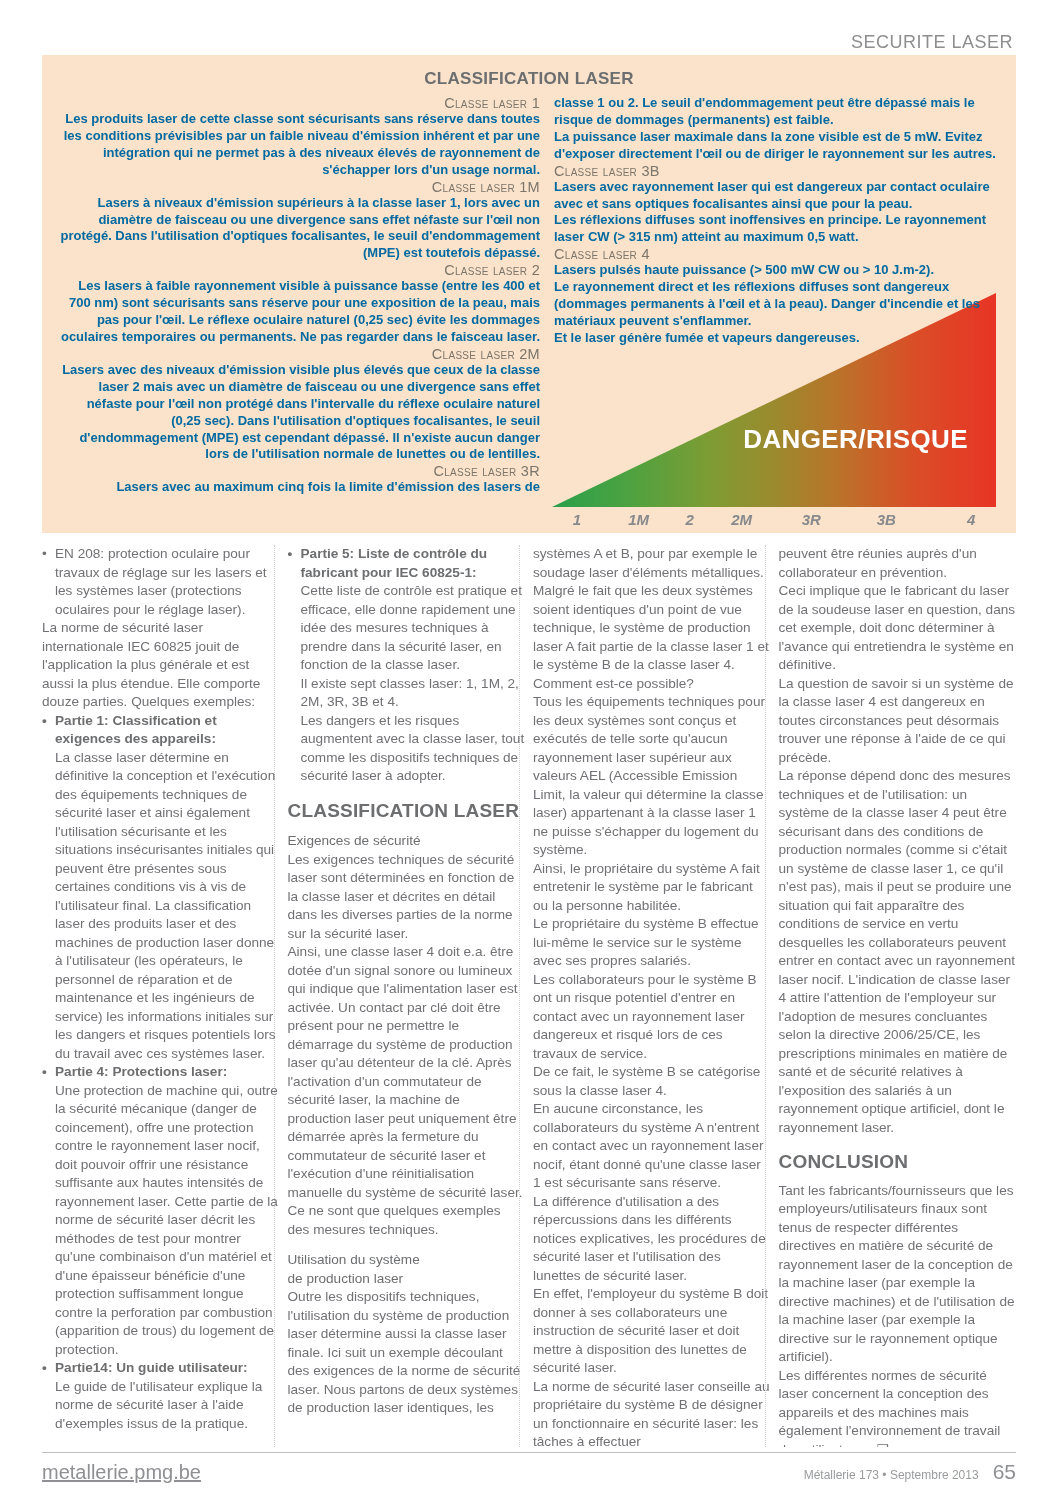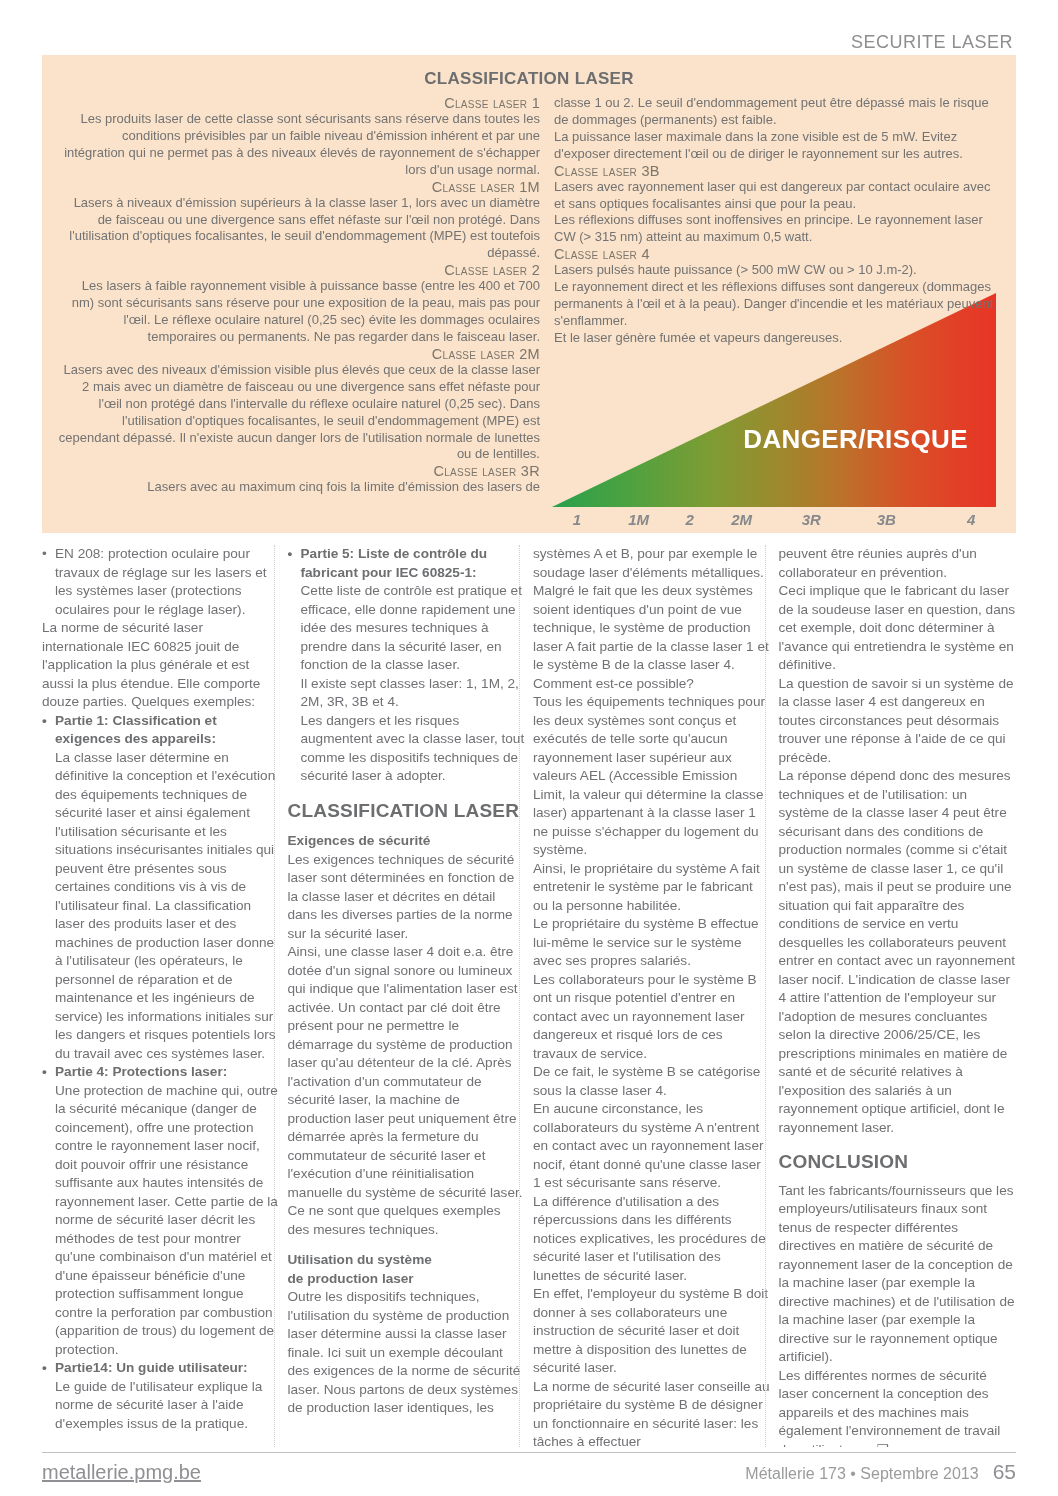"classe 1 ou 2. Le" .cls-body { color: #737373 -> #0369a1; font-weight: none -> bold }
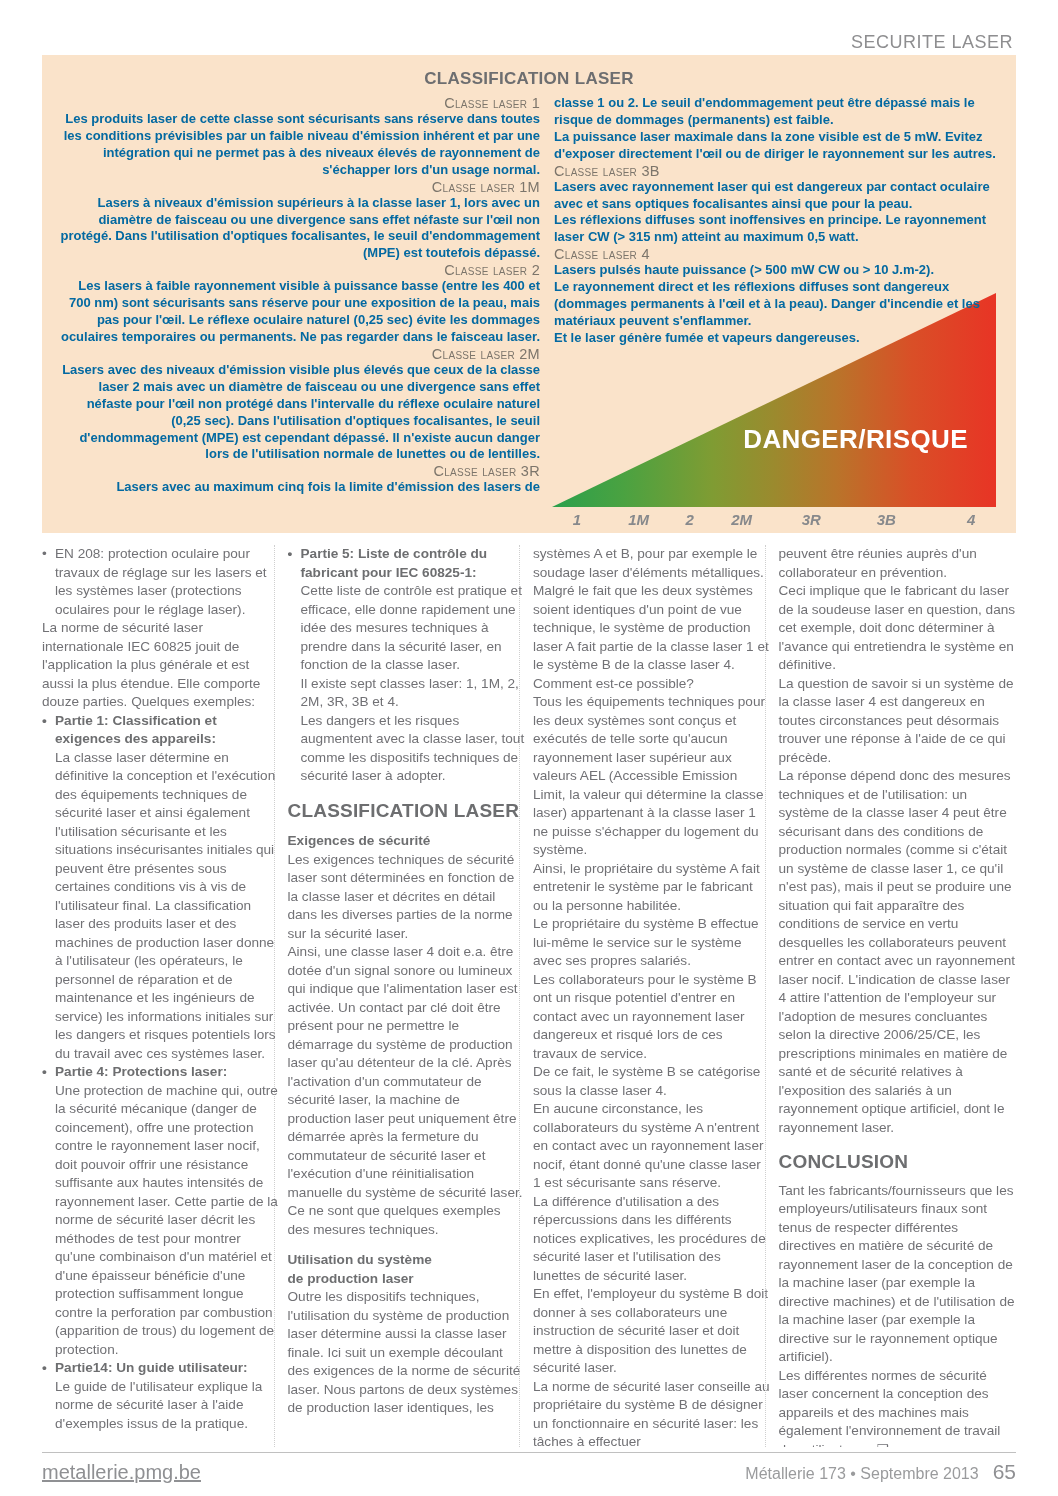"Exigences de sécurité" .blk-subheading { font-weight: bold -> normal }
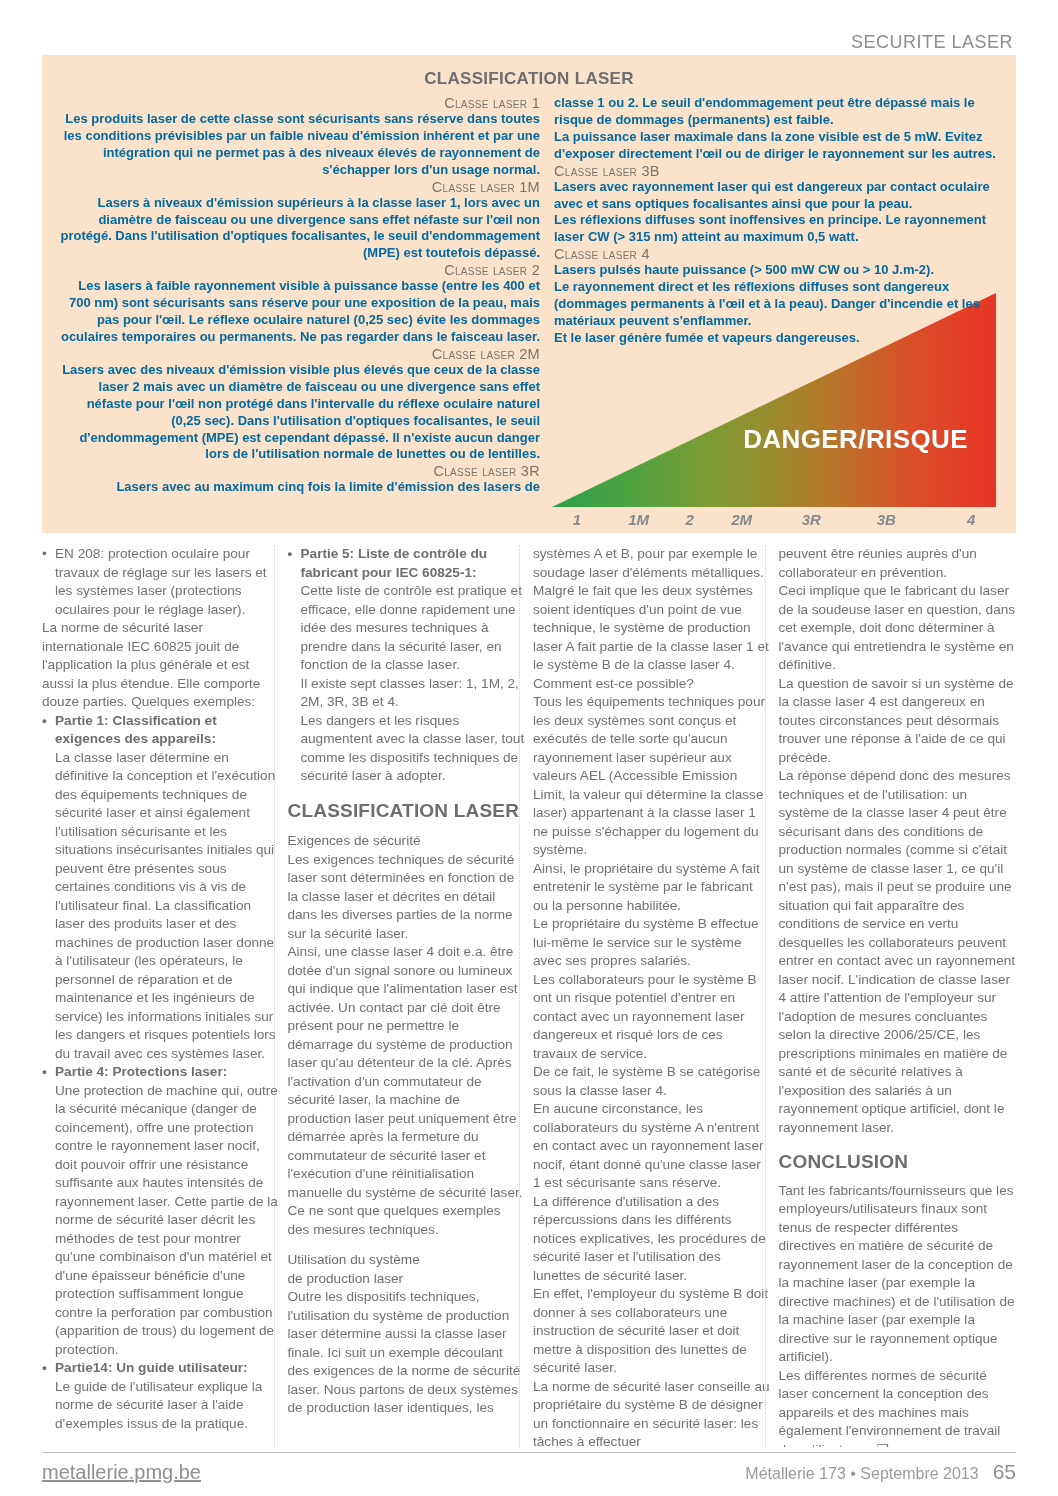"Métallerie 173 • Septembre 2013" .foot-issue { font-size: 16px -> 12px }
